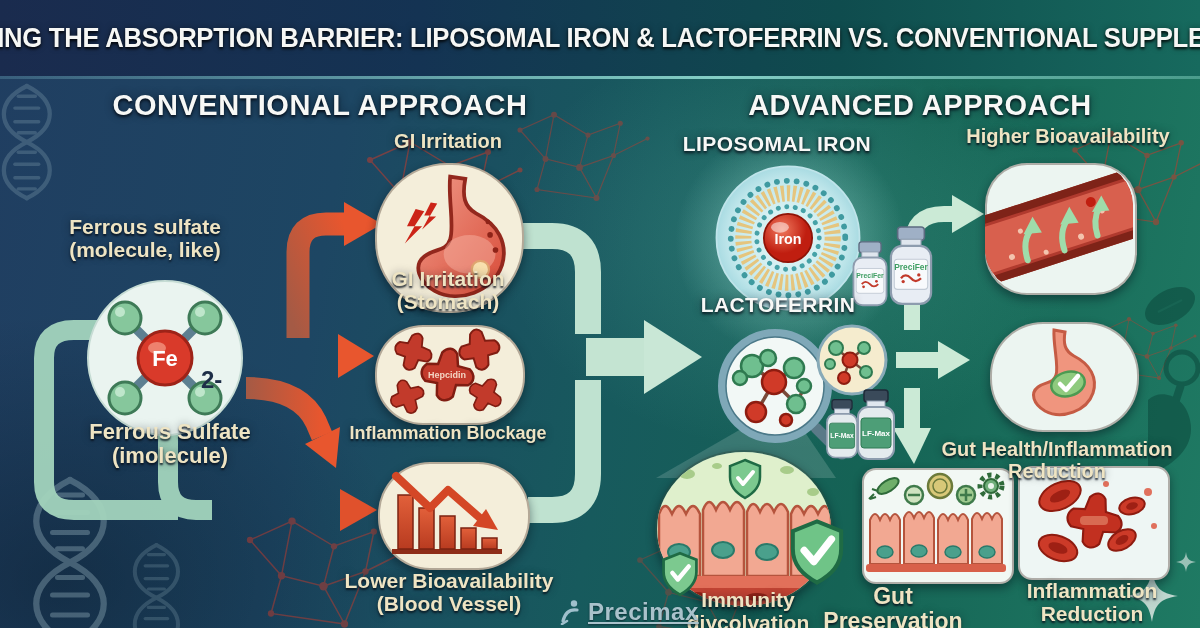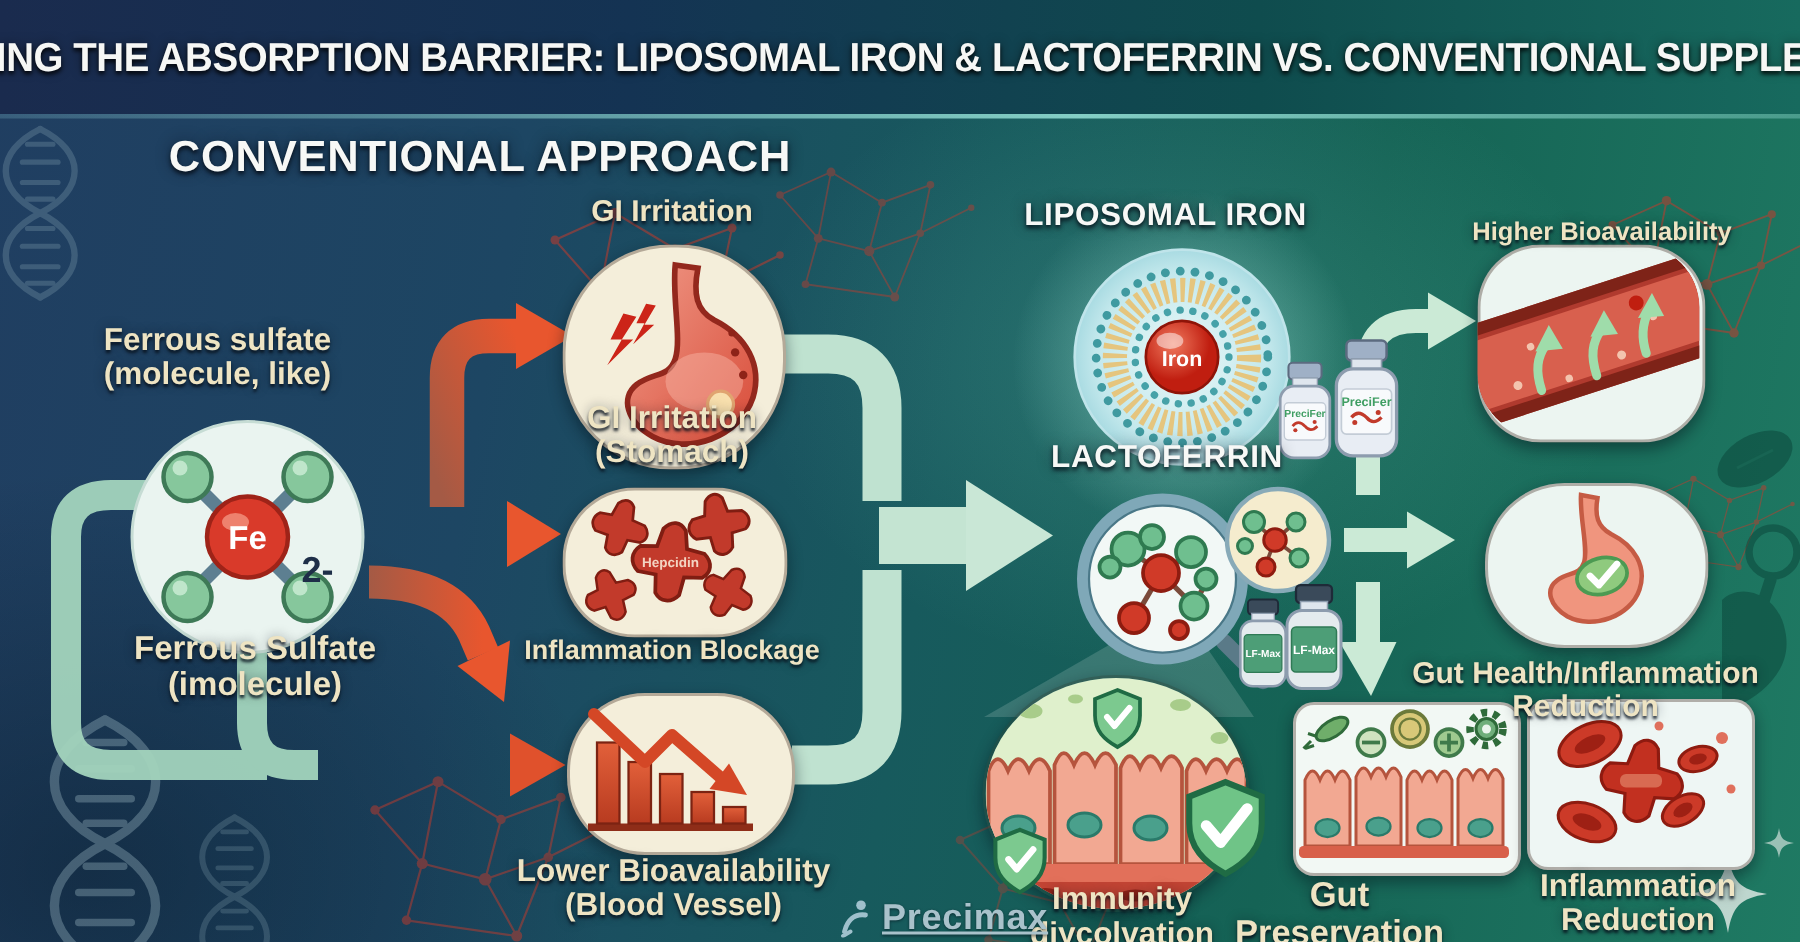"ADVANCED APPROACH" div.abs { html: none -> <div>ADVANCED APPROACH</div> }
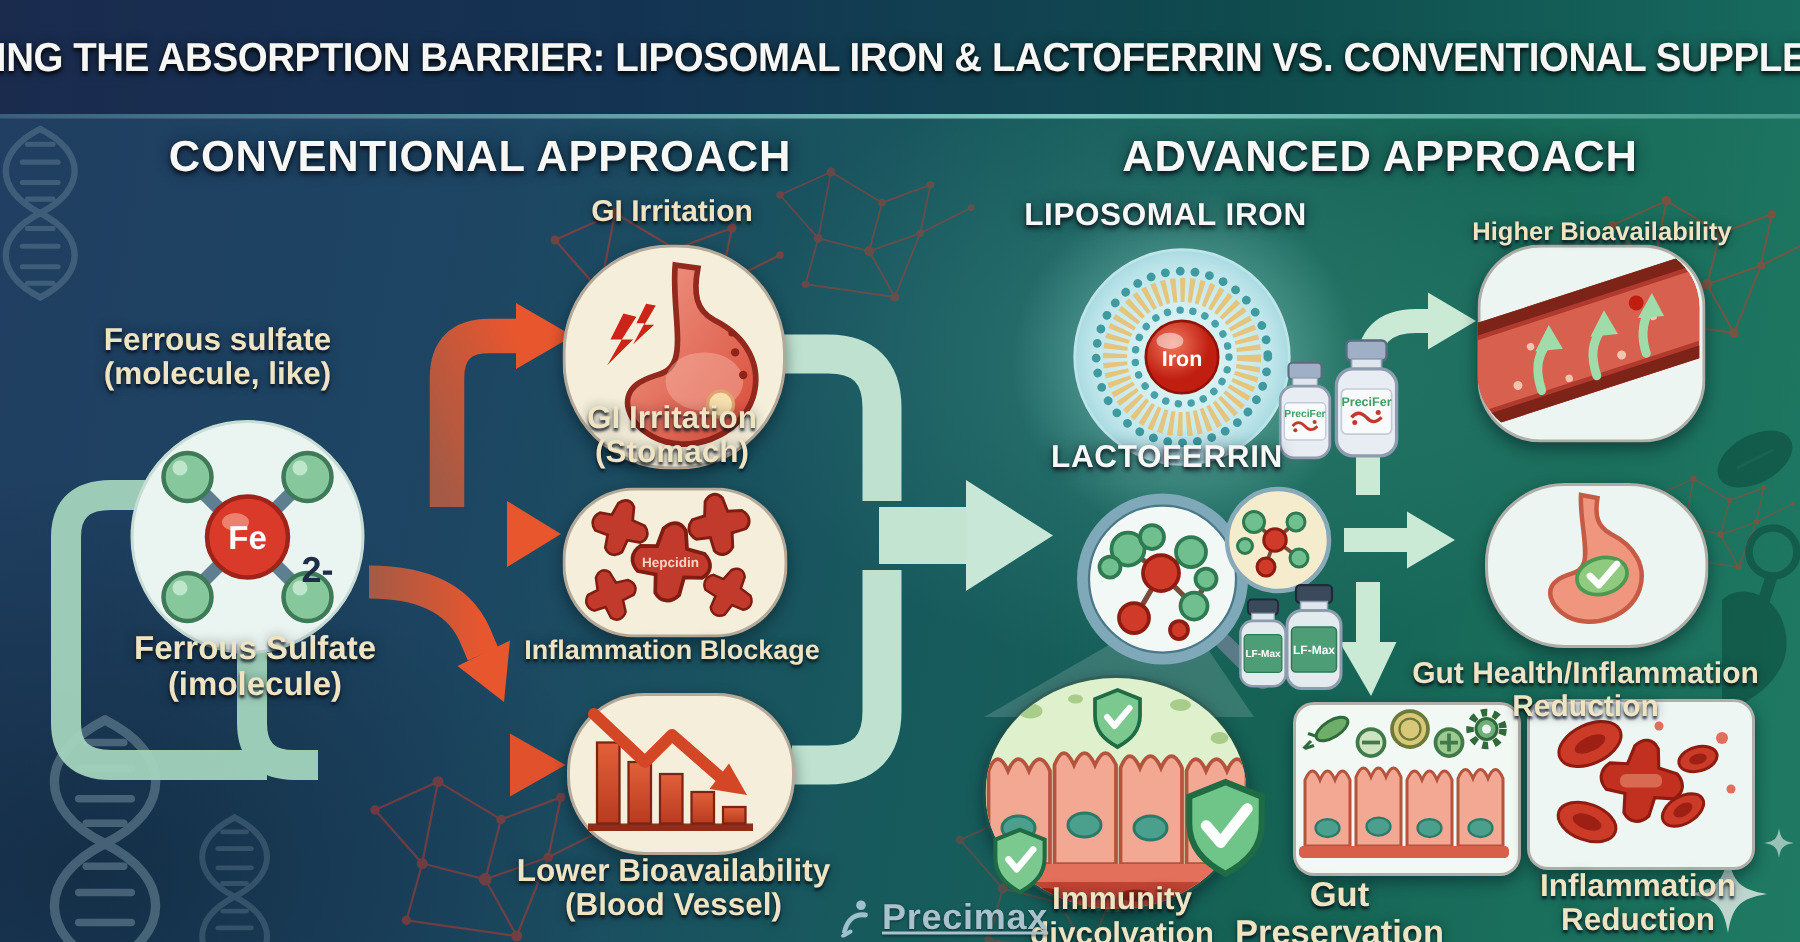"Higher Bioavailability" div.abs { font-size: 17px -> 20px; top: 146px -> 126px }
